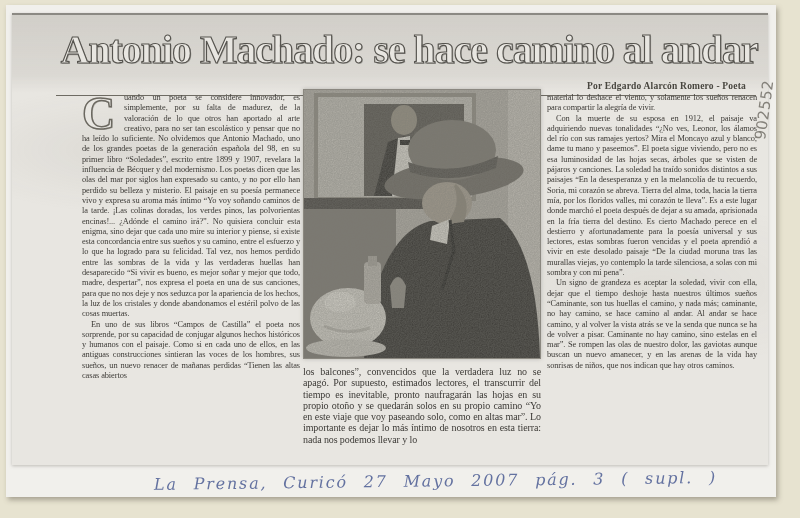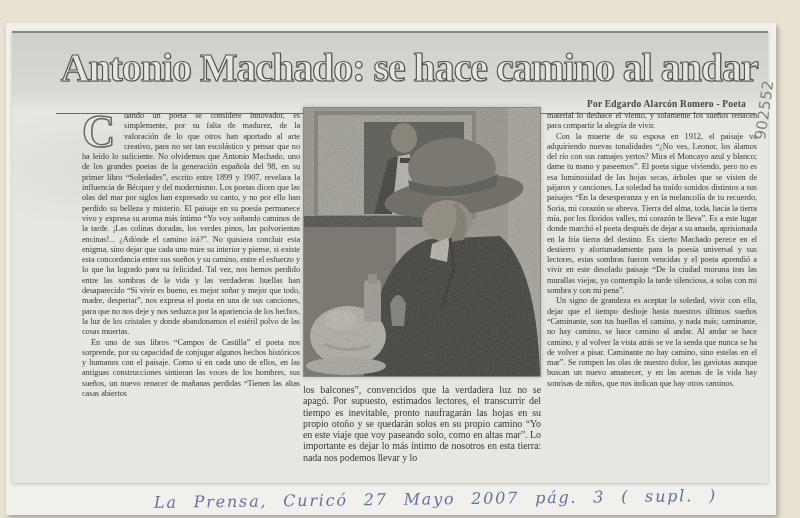"Antonio Machado: se hace camino" .sheet { top: 23px -> 5px }
